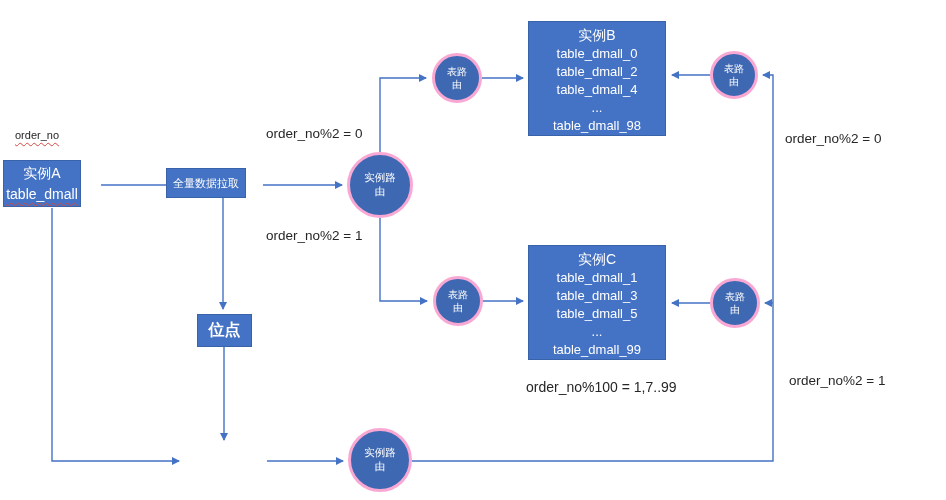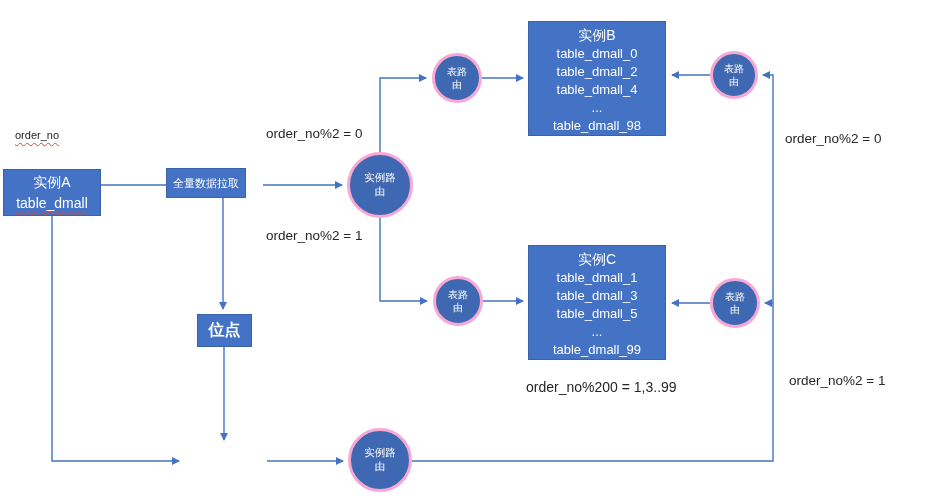"实例A" #instance-a { top: 169px -> 160px; width: 98px -> 78px }
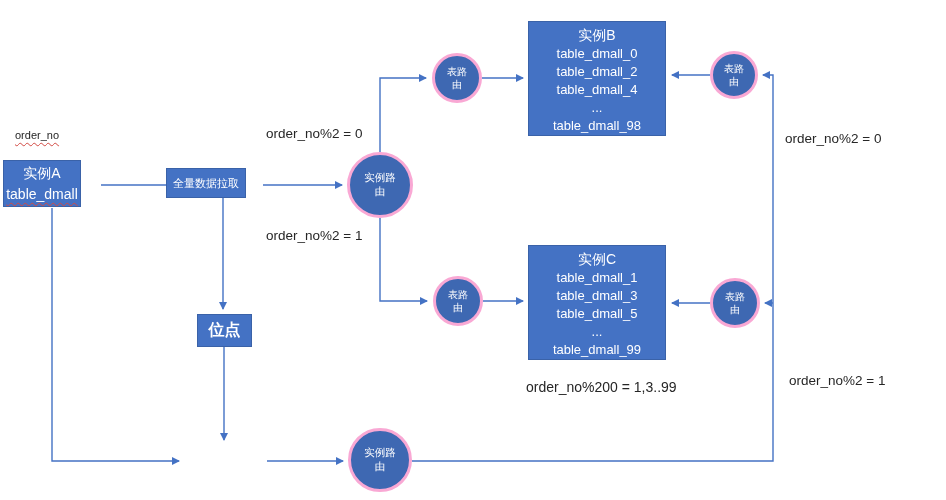"order_no%200 = 1,3..99" div.lbl { text: no%200 = 1,3..99 -> no%100 = 1,7..99 }
